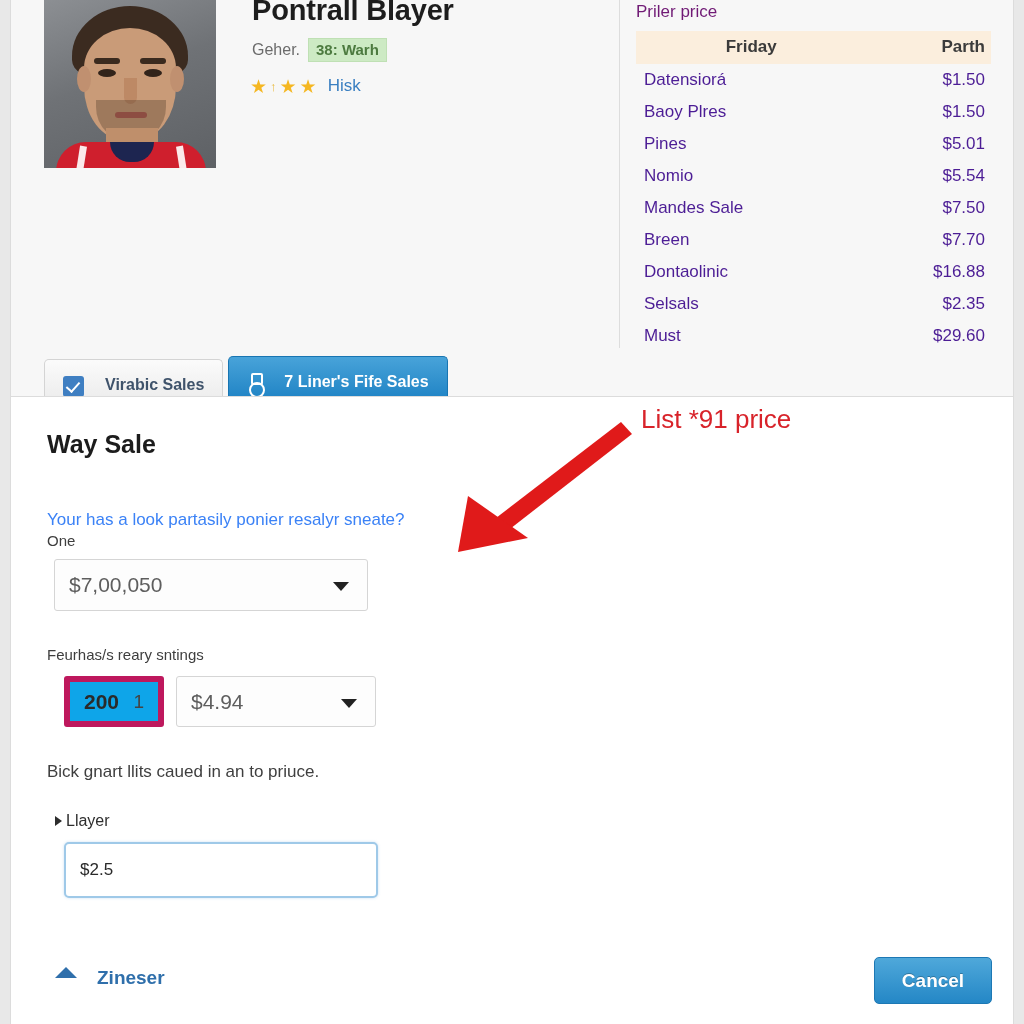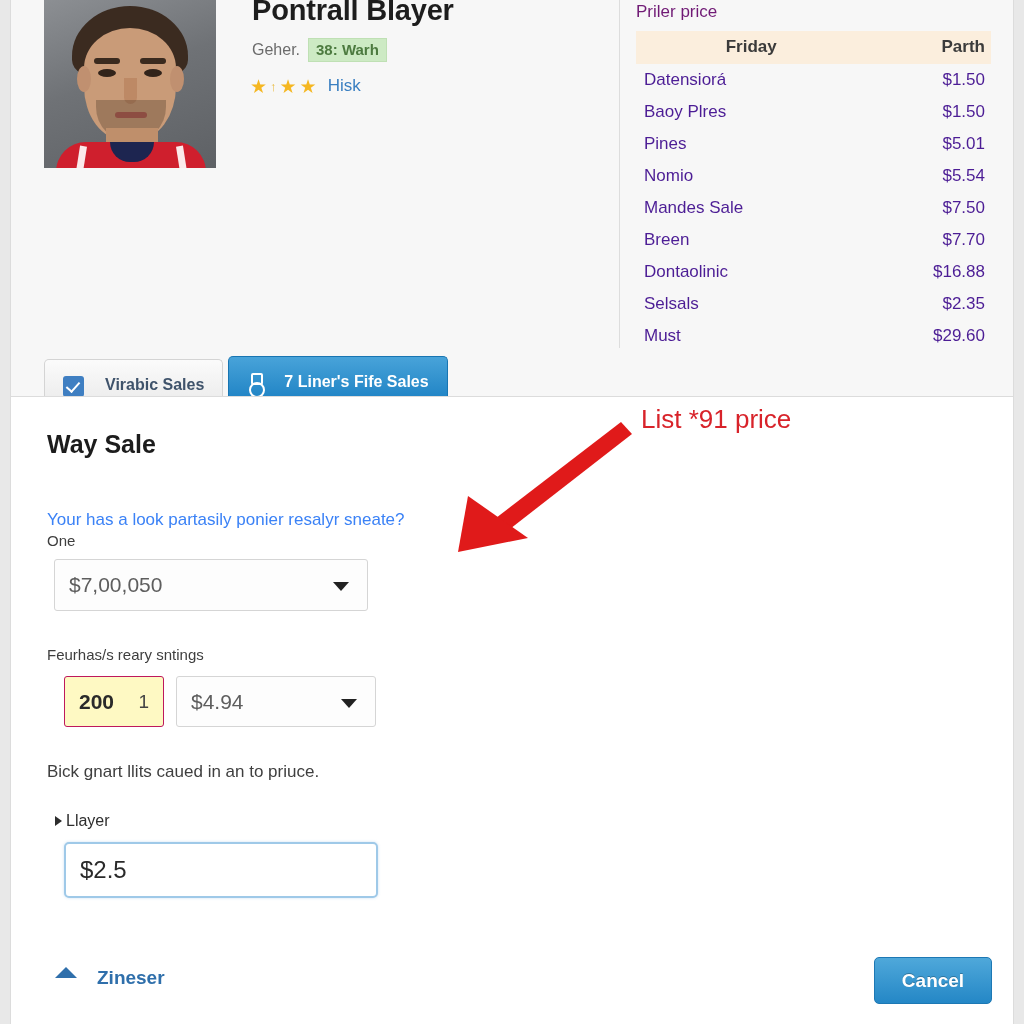"200" .qty-box { background: #fef9c3 -> #0ea5e9; border: 1px solid #be185d -> 6px solid #be185d }
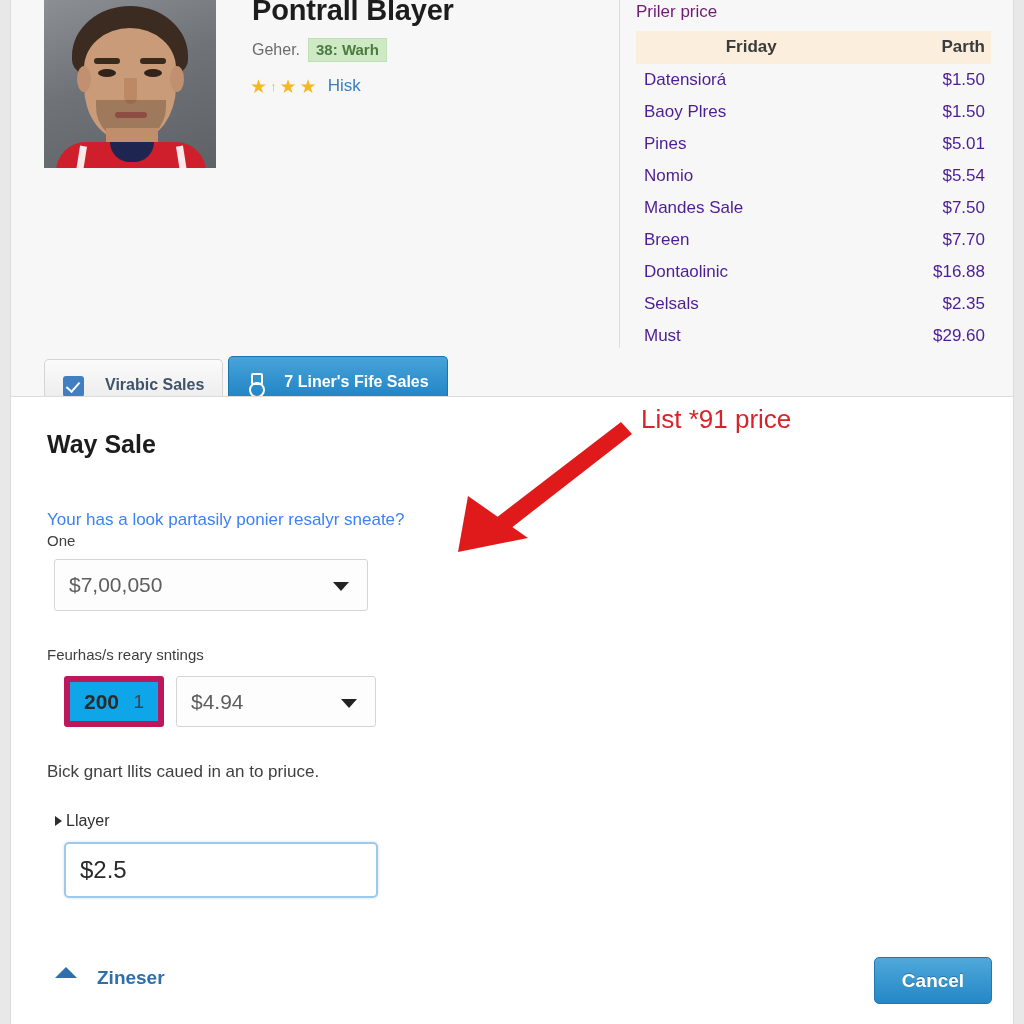"$2.5" .focus-input { font-size: 24px -> 17px }
